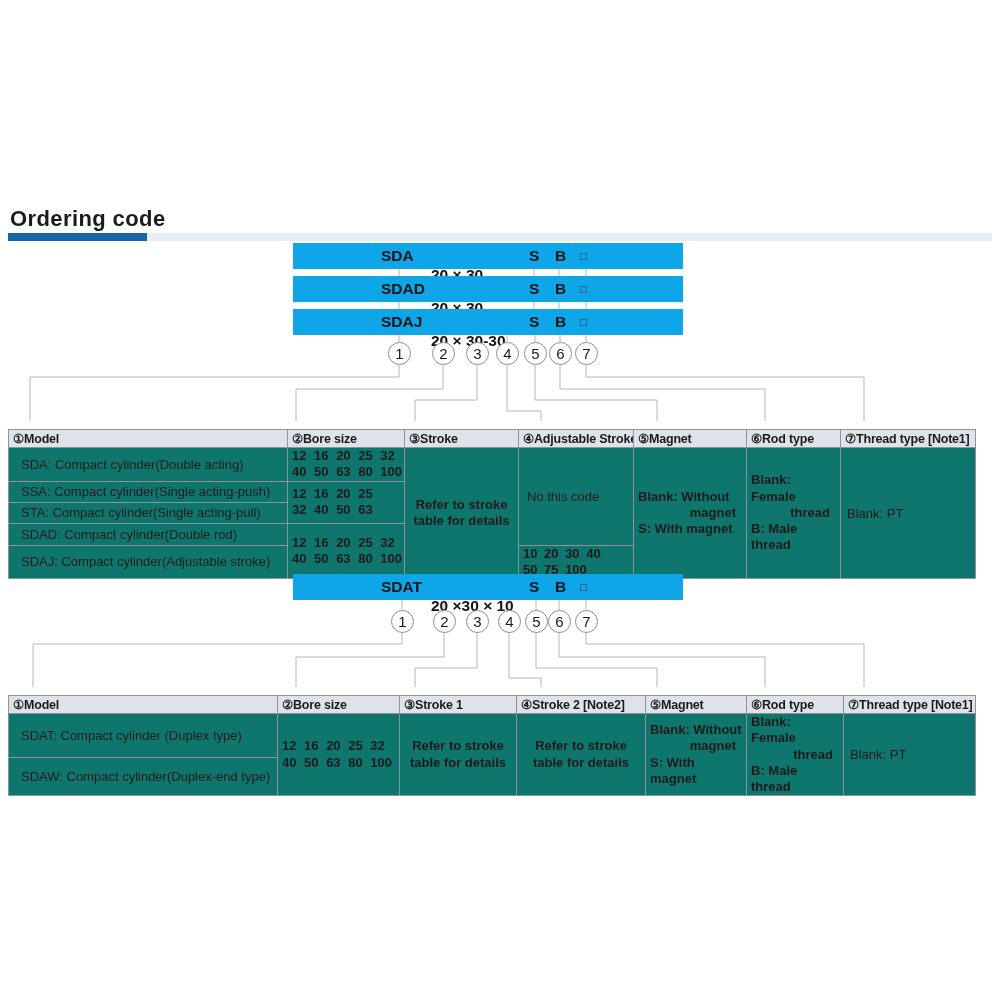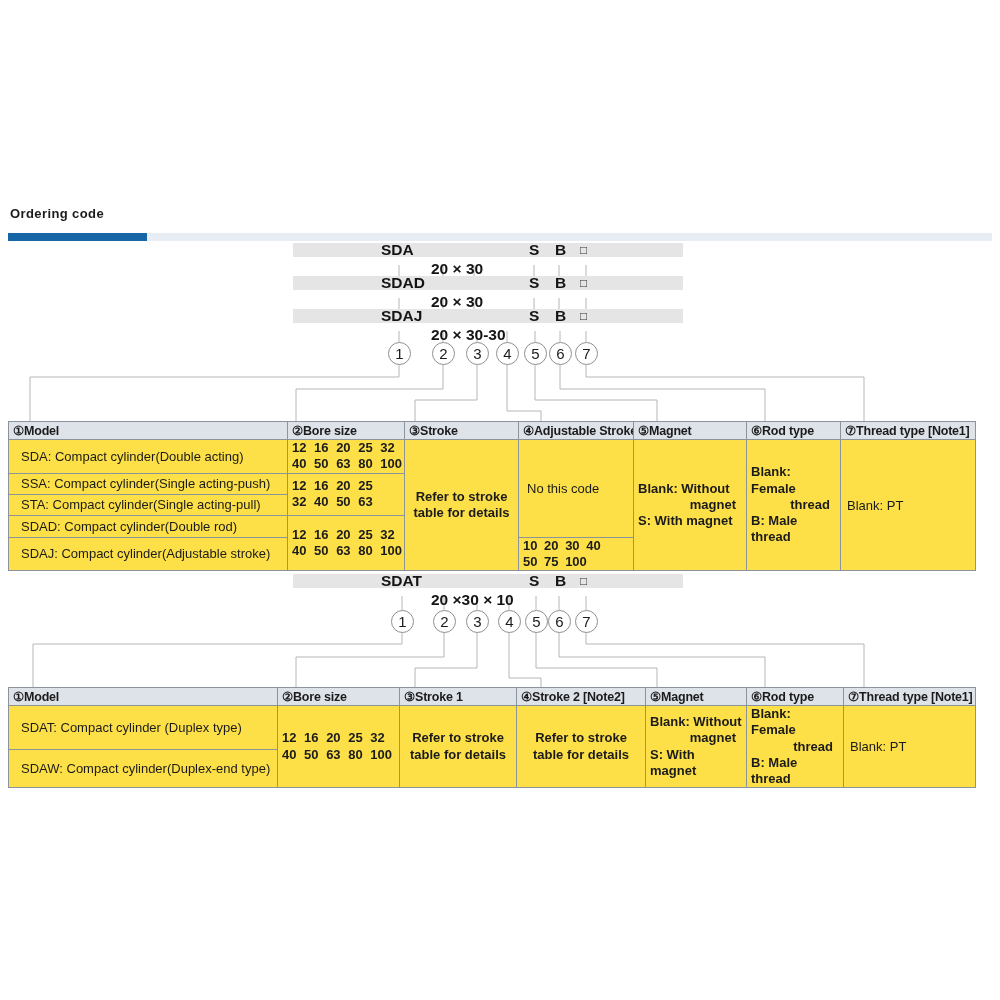"Ordering code" .title { font-size: 13px -> 22px }
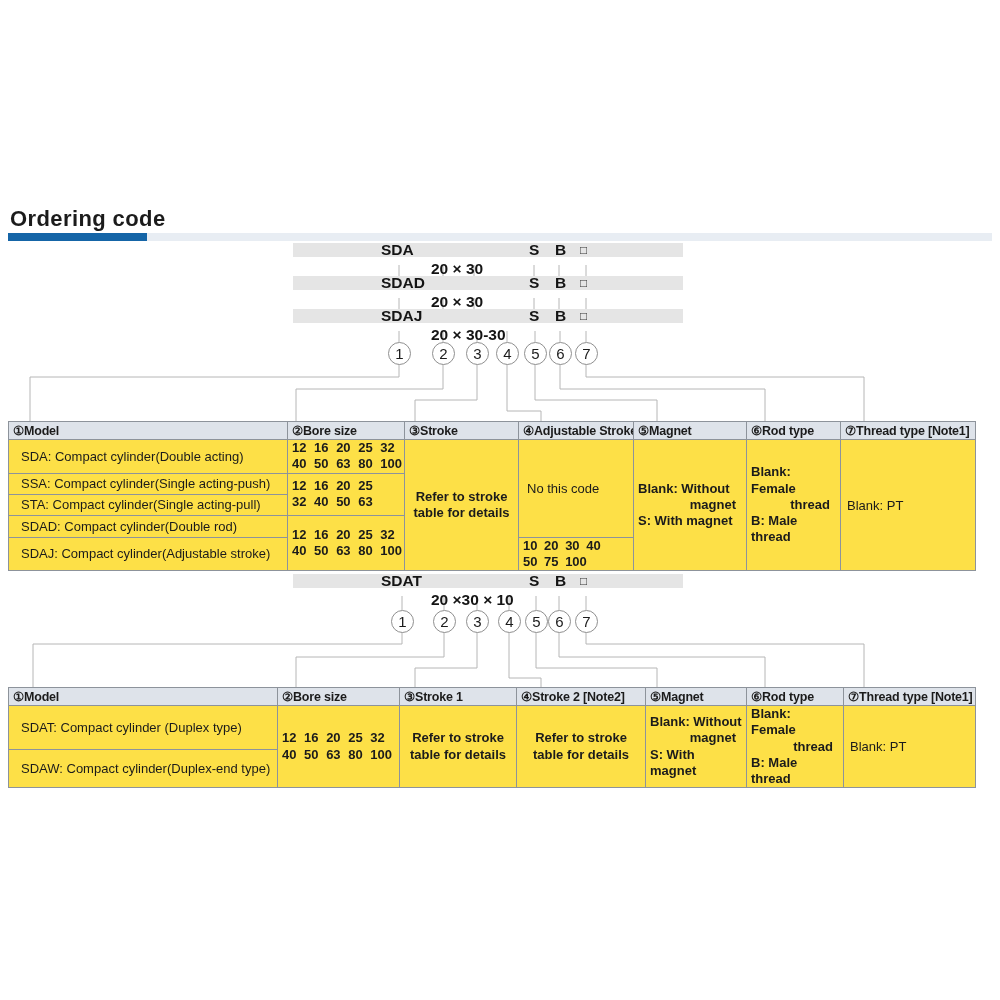"SDA" .codebar { background: #e5e5e5 -> #0ea5e9; height: 14px -> 26px }
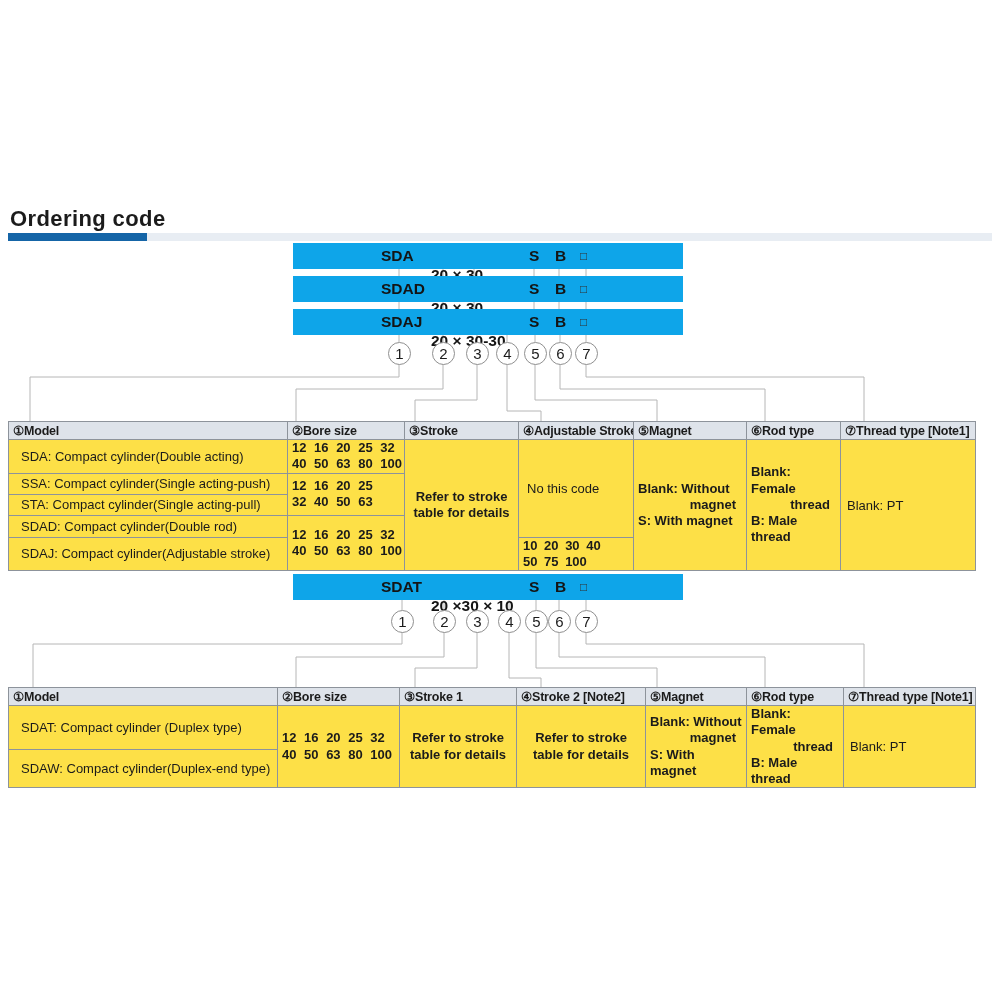"①Model" table.t { background: #fde047 -> #0f766e; margin-top: none -> 8px }
